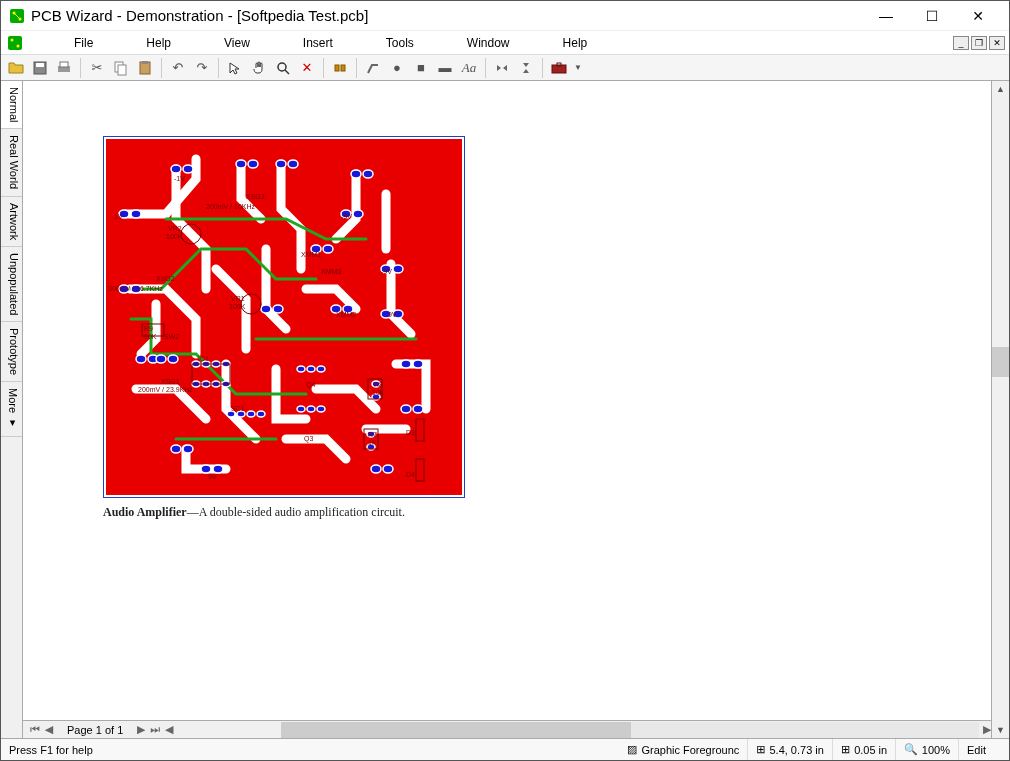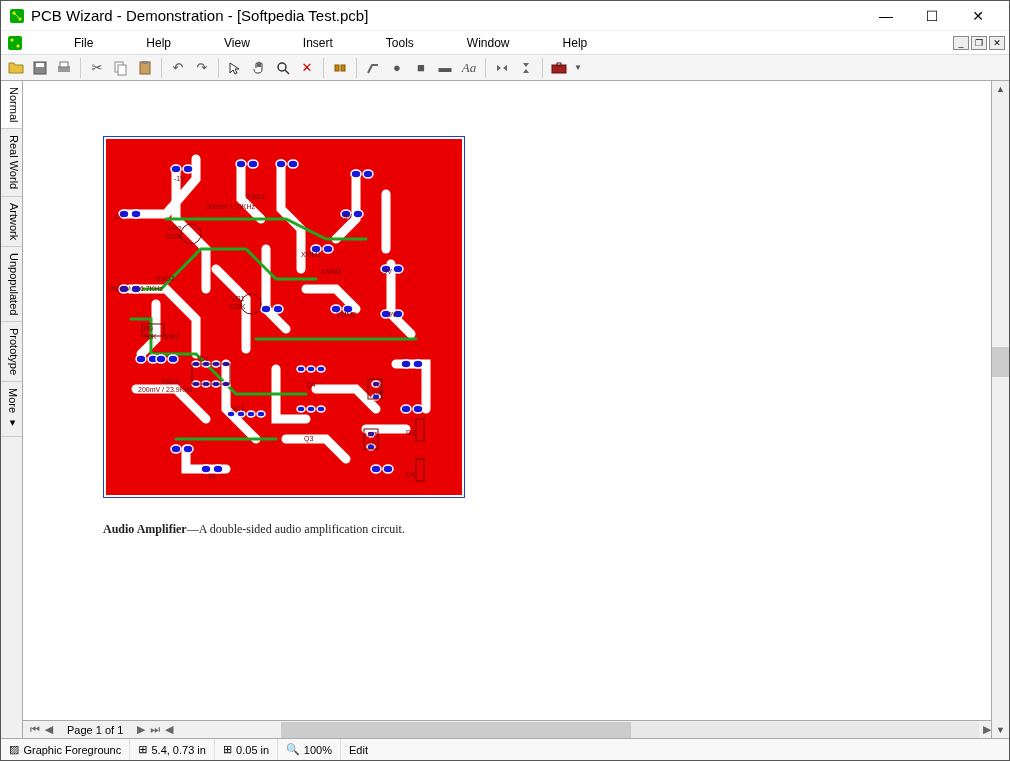"Audio Amplifier—A double-sided audio" .caption { margin-top: 24px -> 7px }
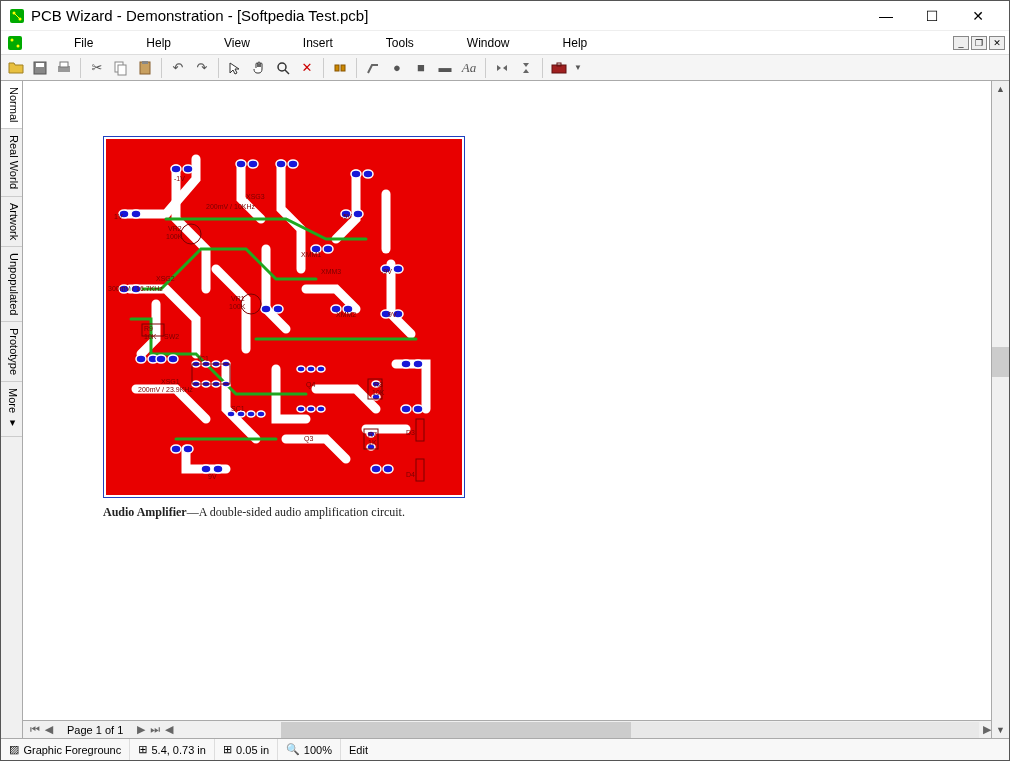"Press F1 for help" div.status-cell { html: none -> <div>Press F1 for help</div> }
